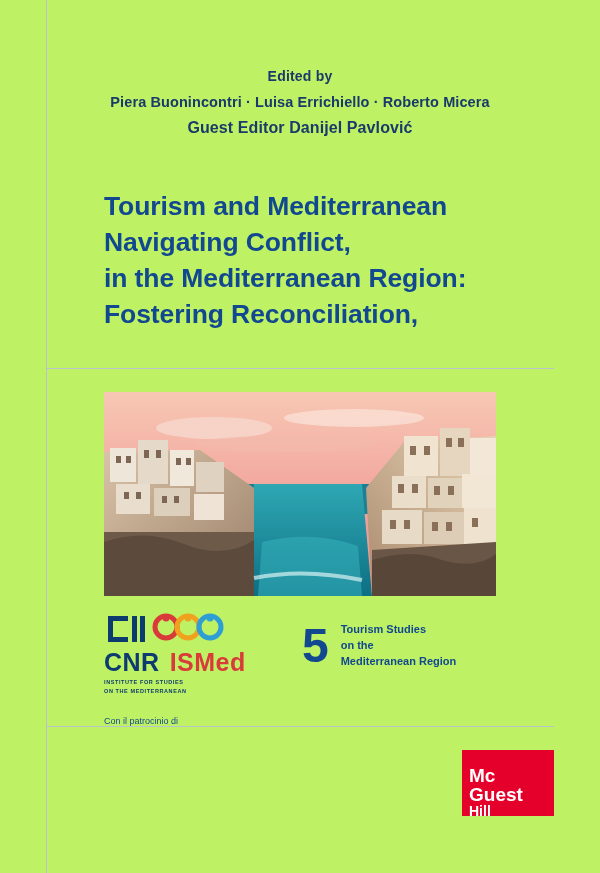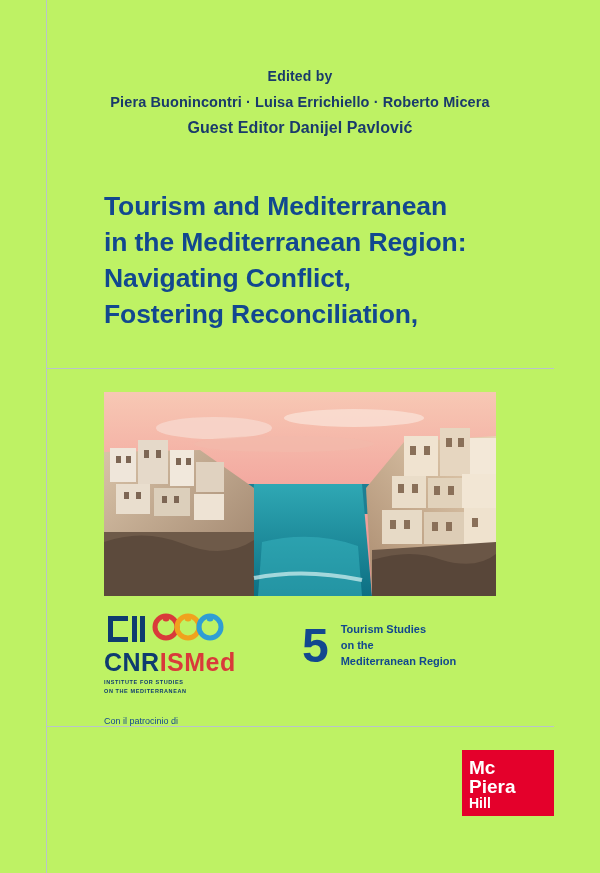"in the Mediterranean Region:" div { order: before "Navigating Conflict," -> after "Navigating Conflict," }
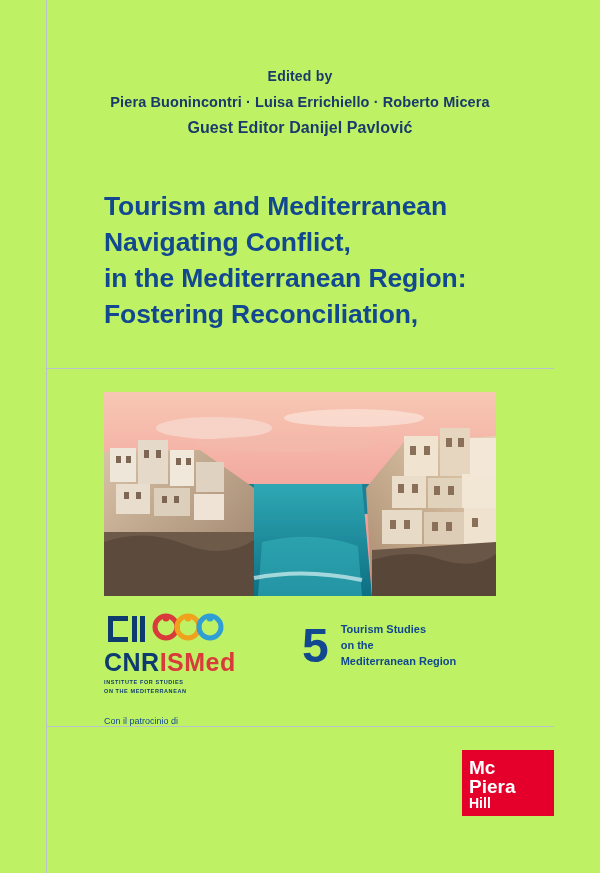"CNR" div { gap: none -> 10px }
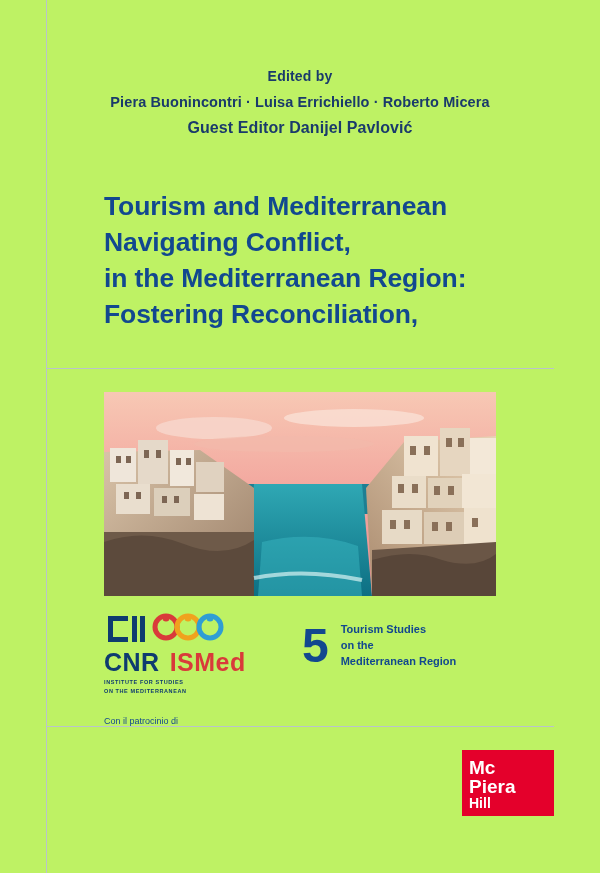"Mc" .mgh { padding: 8px 7px -> 16px 7px }
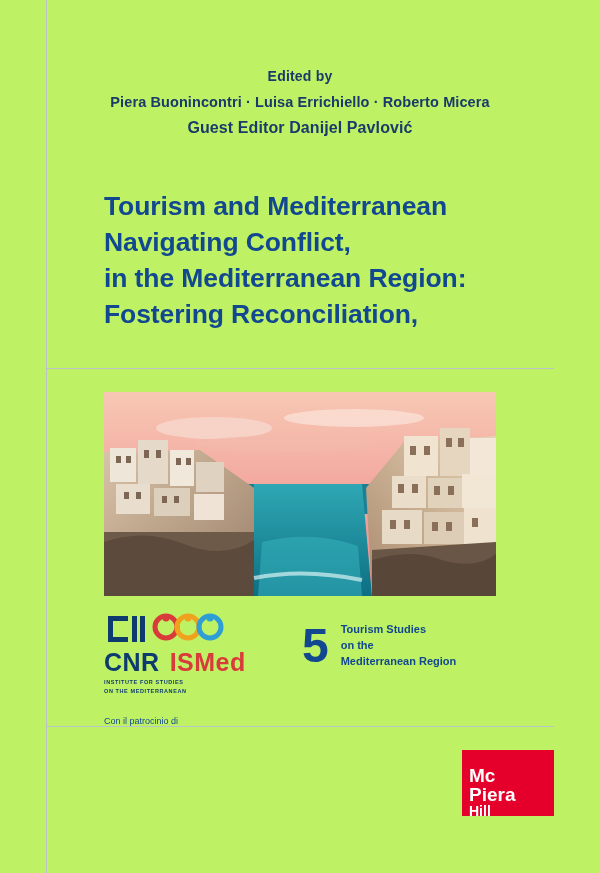"Piera" div.mgh-graw { text: Piera -> Guest }
